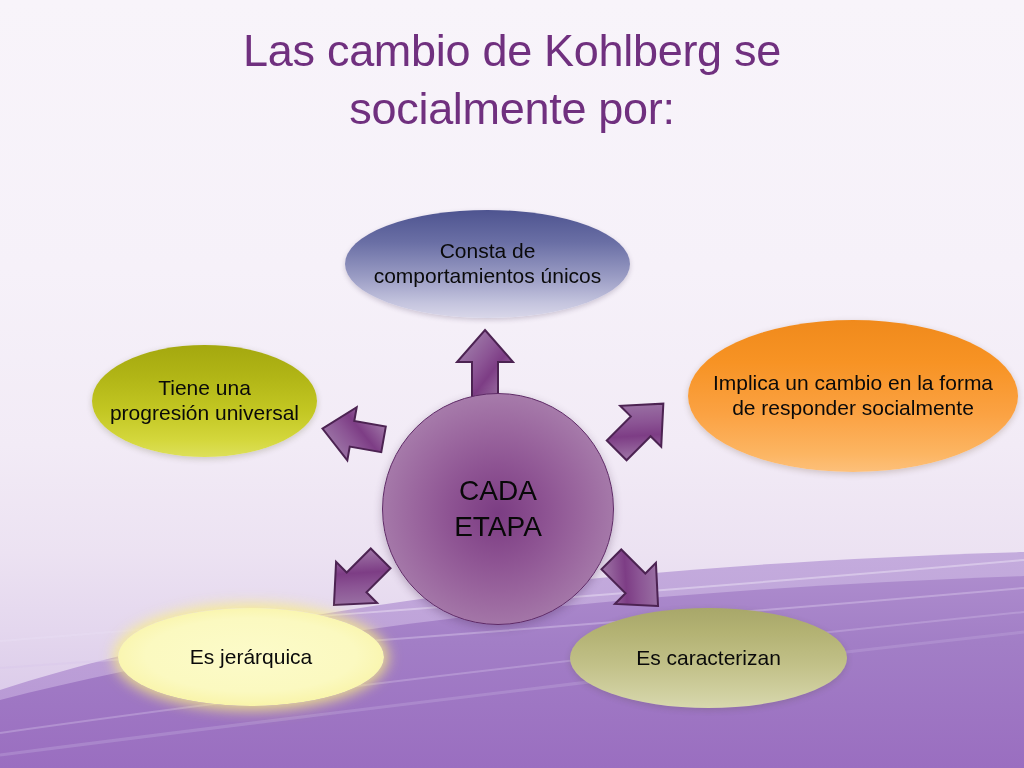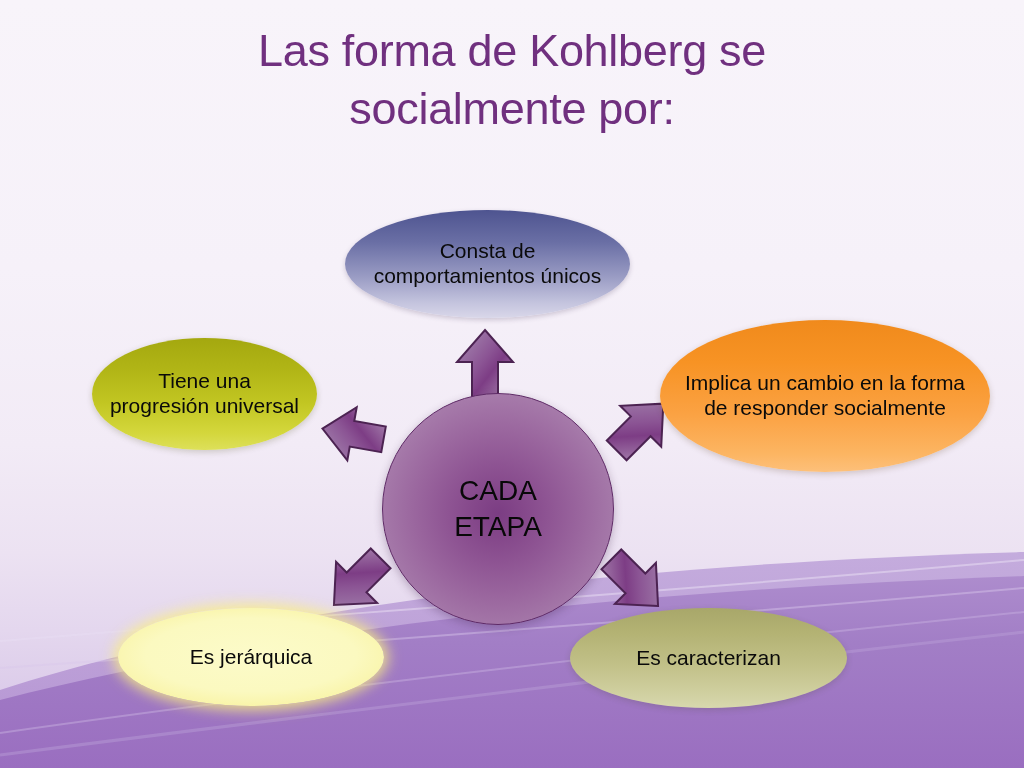"Las forma de Kohlberg se" div { text: forma -> cambio }
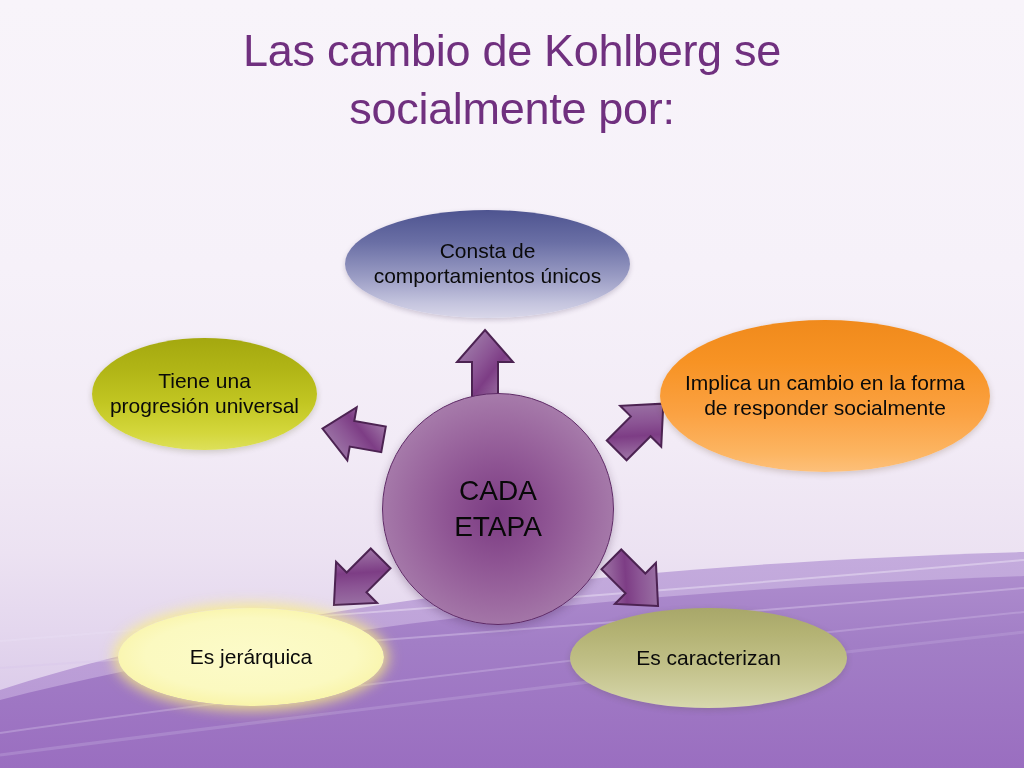"Tiene una progresión universal" #node-progresion { top: 338px -> 345px }
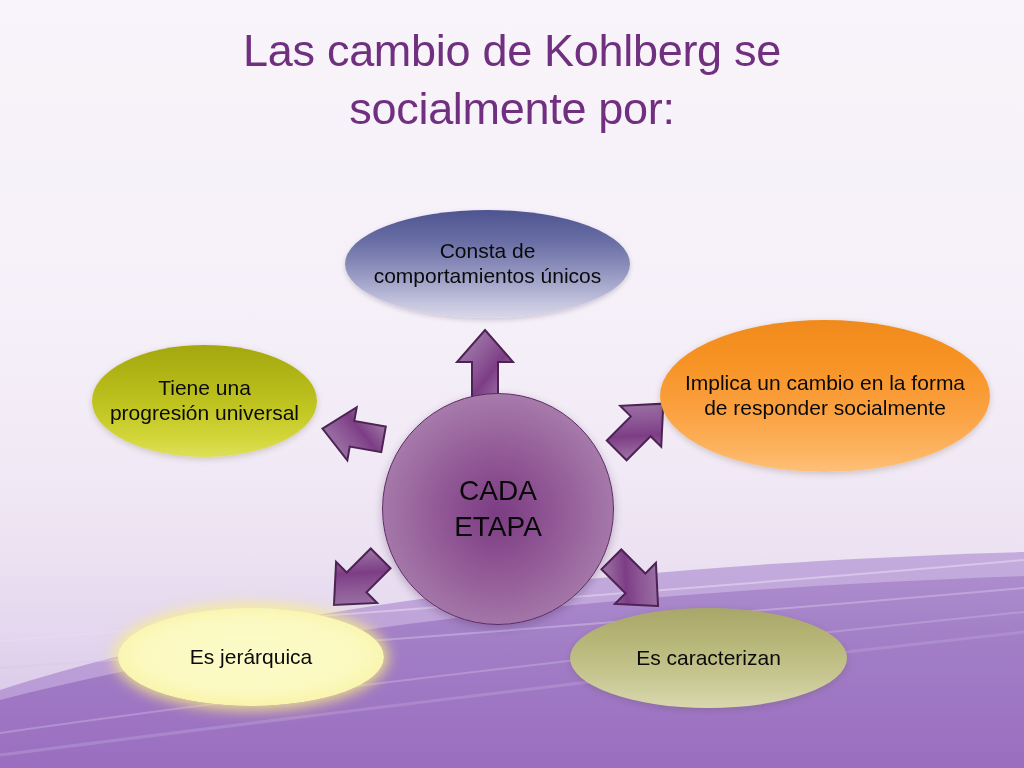"Implica un cambio en la" #node-cambio { left: 660px -> 688px }
